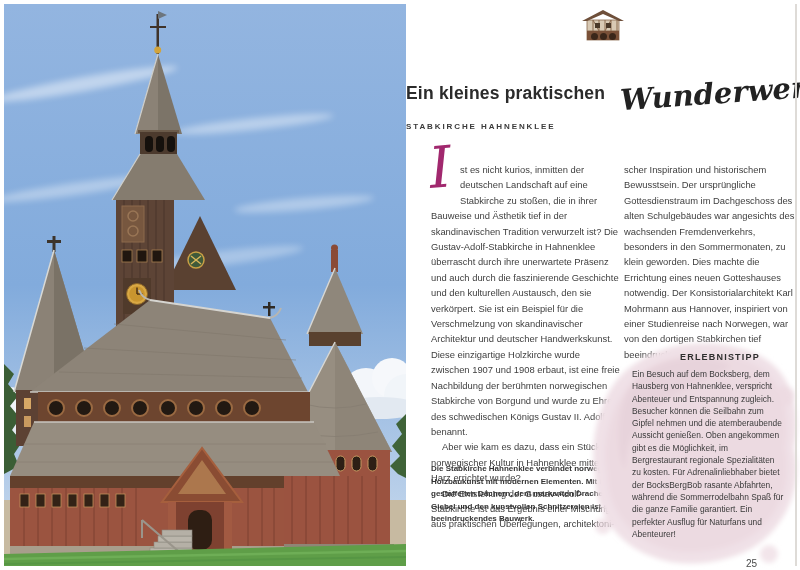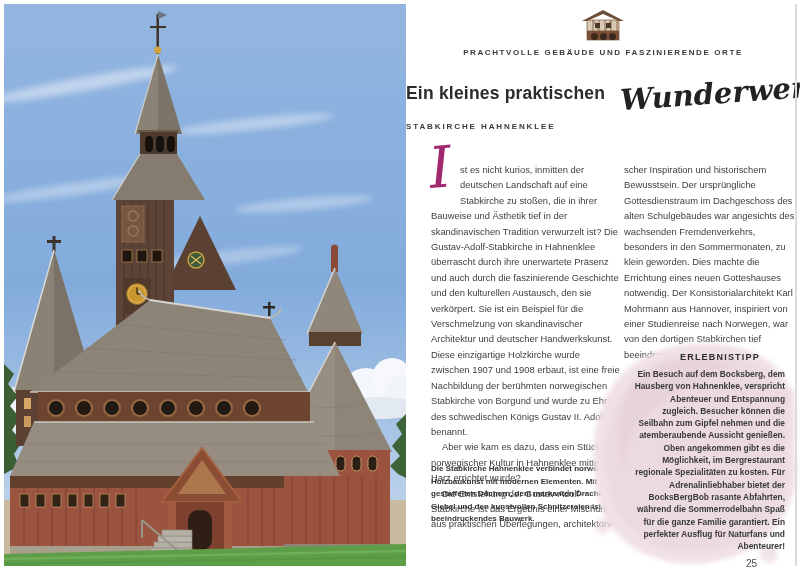"PRACHTVOLLE GEBÄUDE UND FASZINIERENDE" div.kicker { html: <div>PRACHTVOLLE GEBÄUDE UND FASZINIERENDE ORTE</div> -> none }
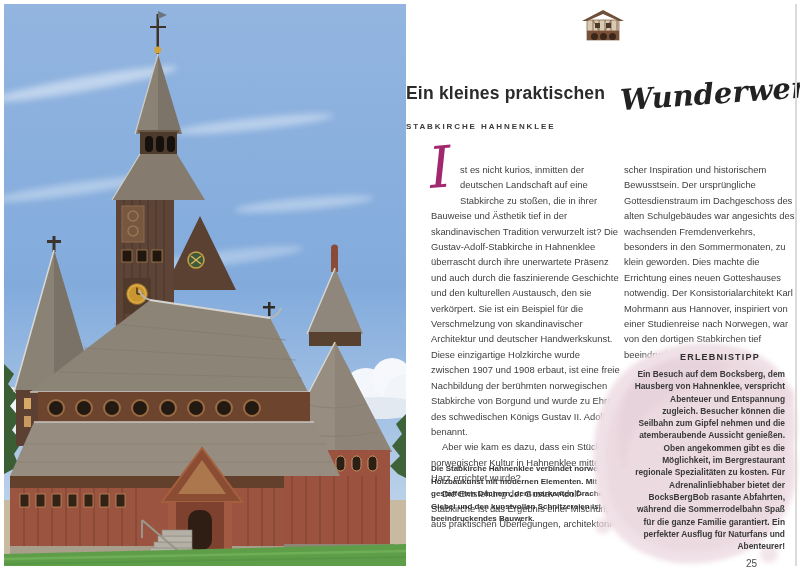"Ein Besuch auf dem Bocksberg," .tip-body { font-weight: bold -> normal; text-align: right -> none }
